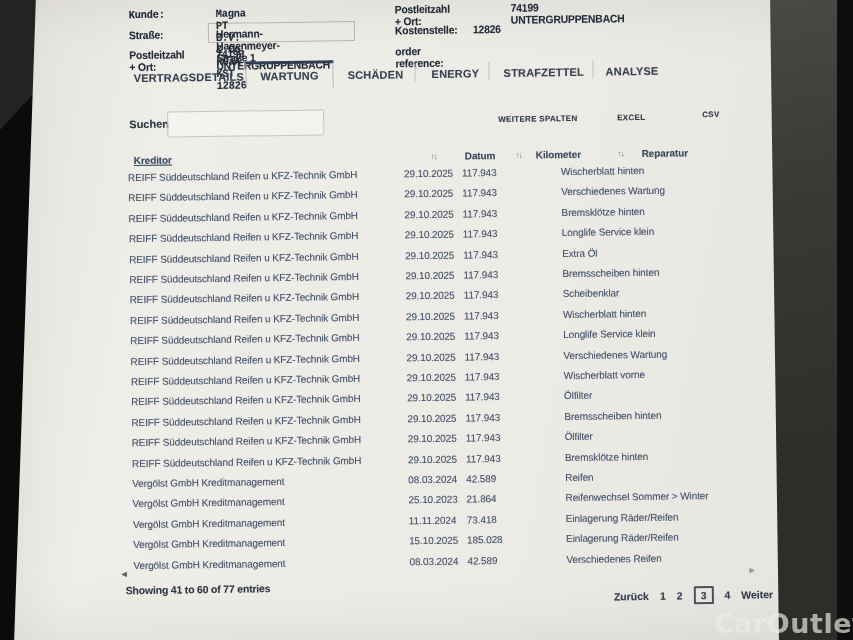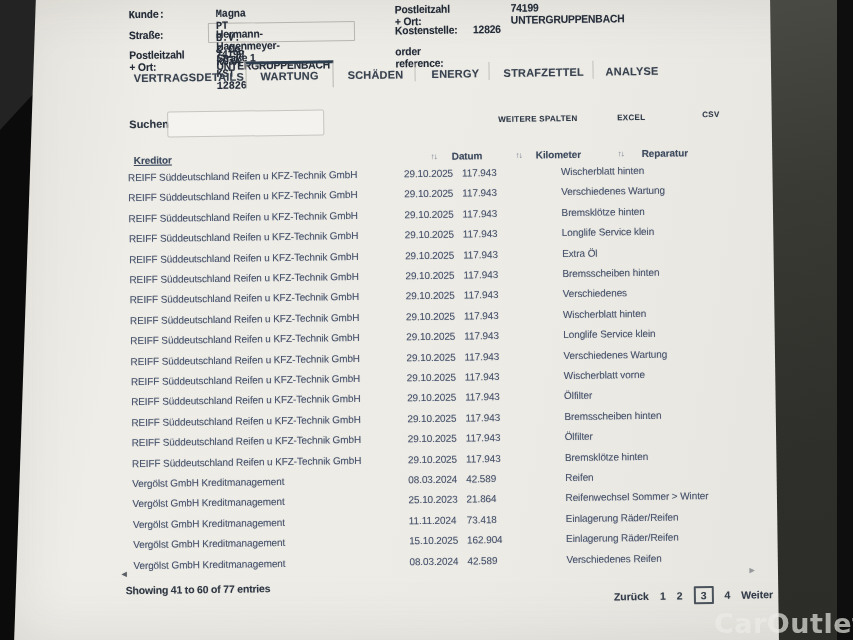"Datum" .th-datum { left: 454px -> 467px }
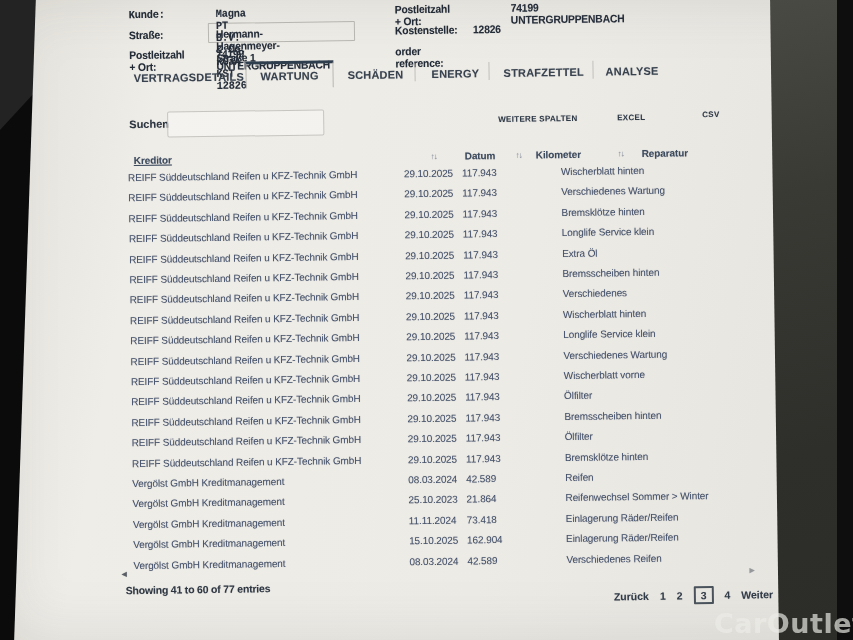"Verschiedenes" span.rc3 { text: Verschiedenes -> Scheibenklar }
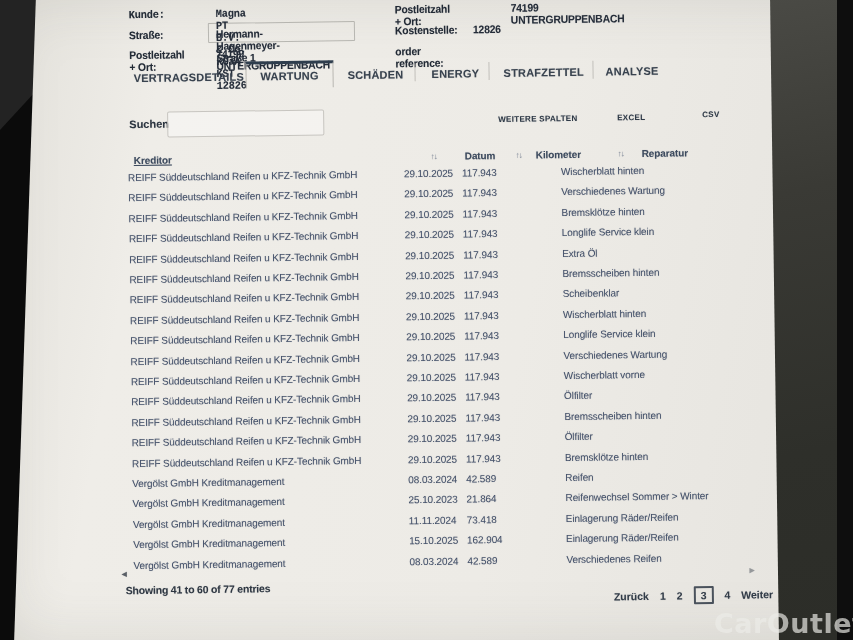"162.904" span.rc2 { text: 162.904 -> 185.028 }
